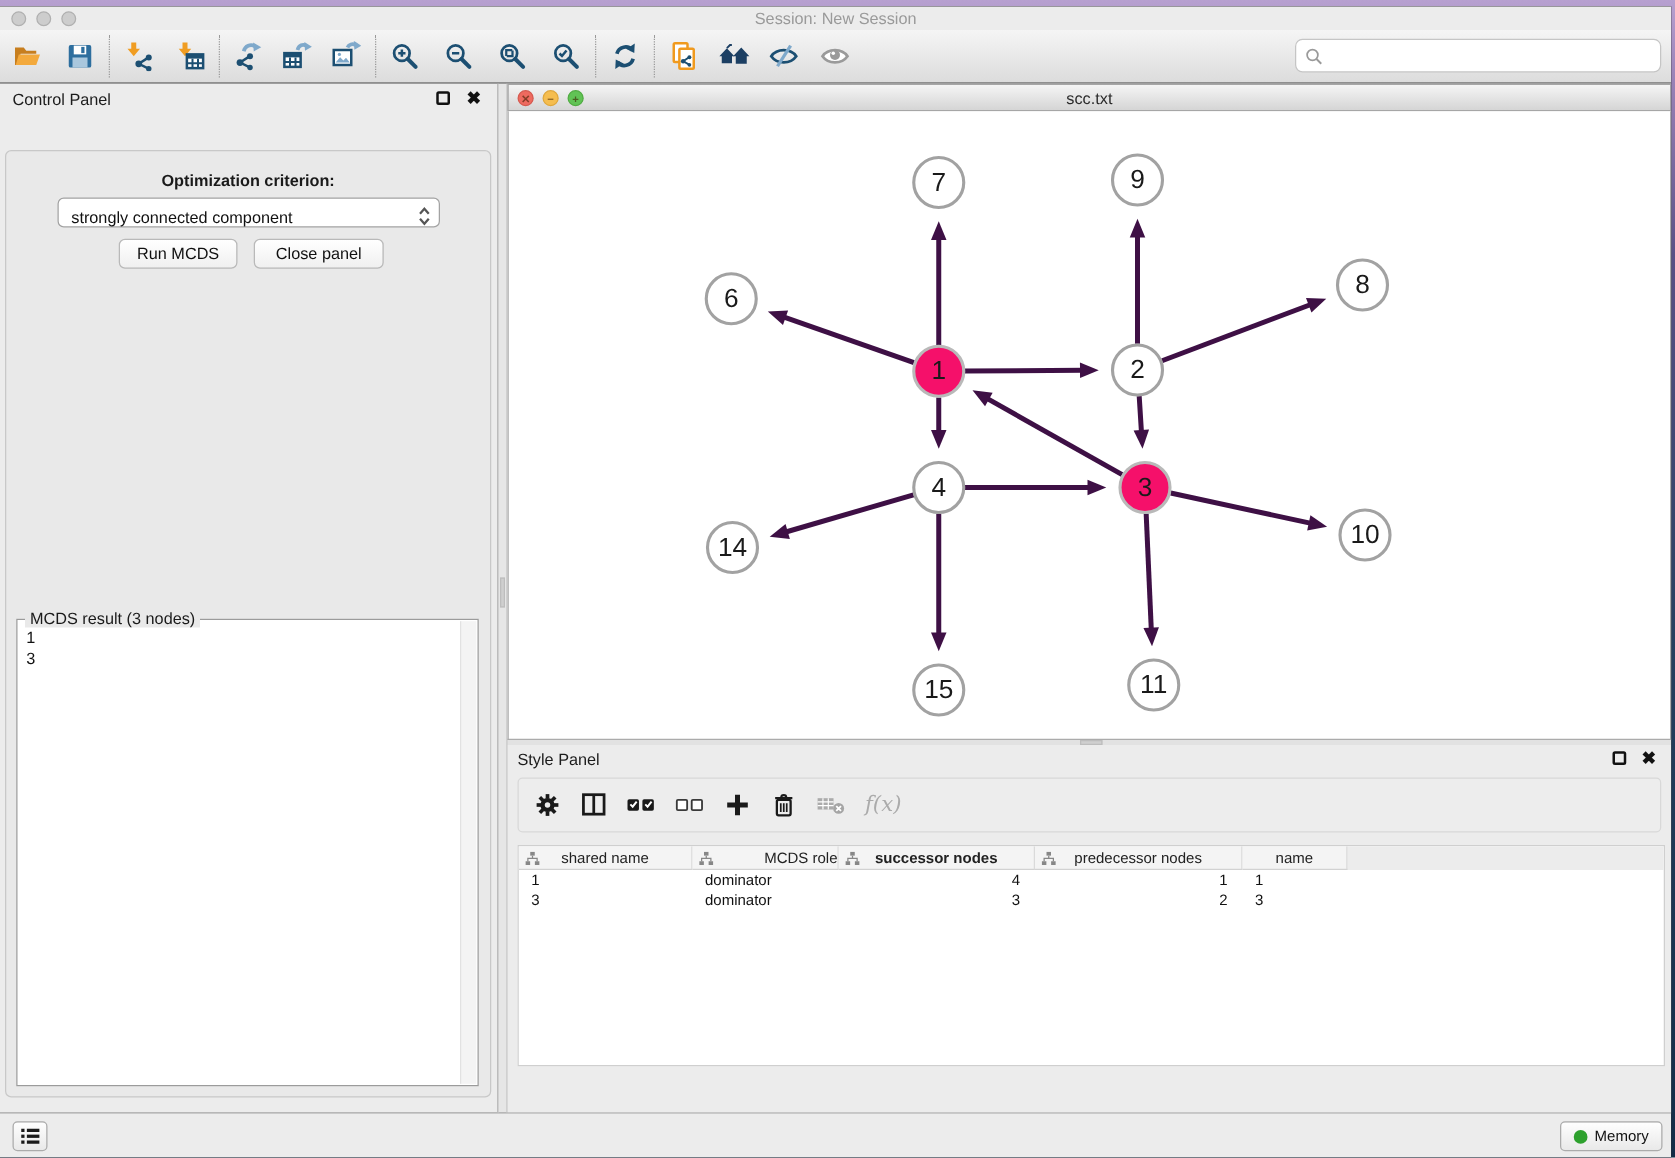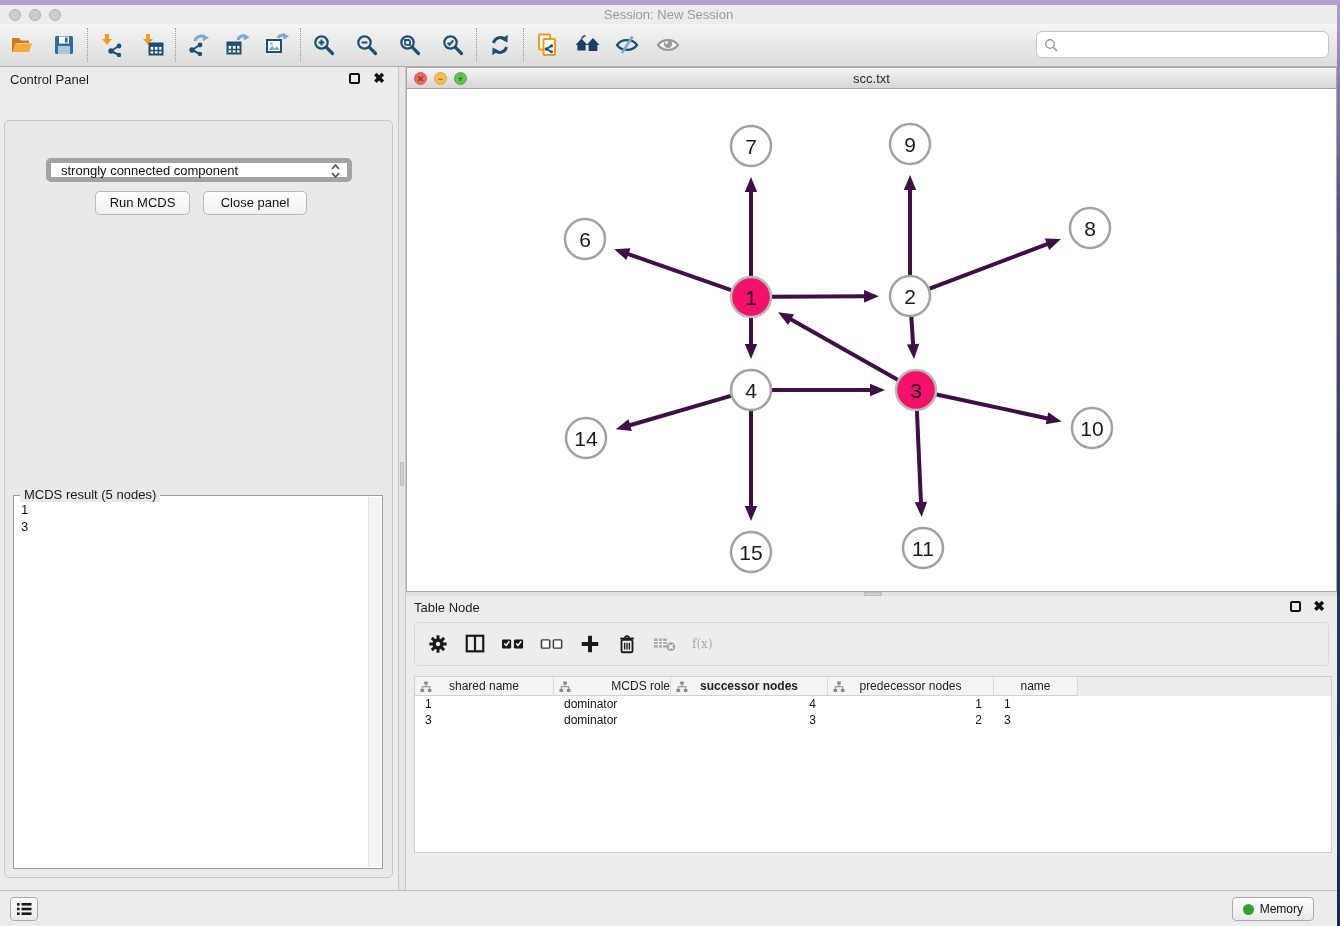"Optimization criterion:" div.opt-label { html: none -> <div>Optimization criterion:</div> }
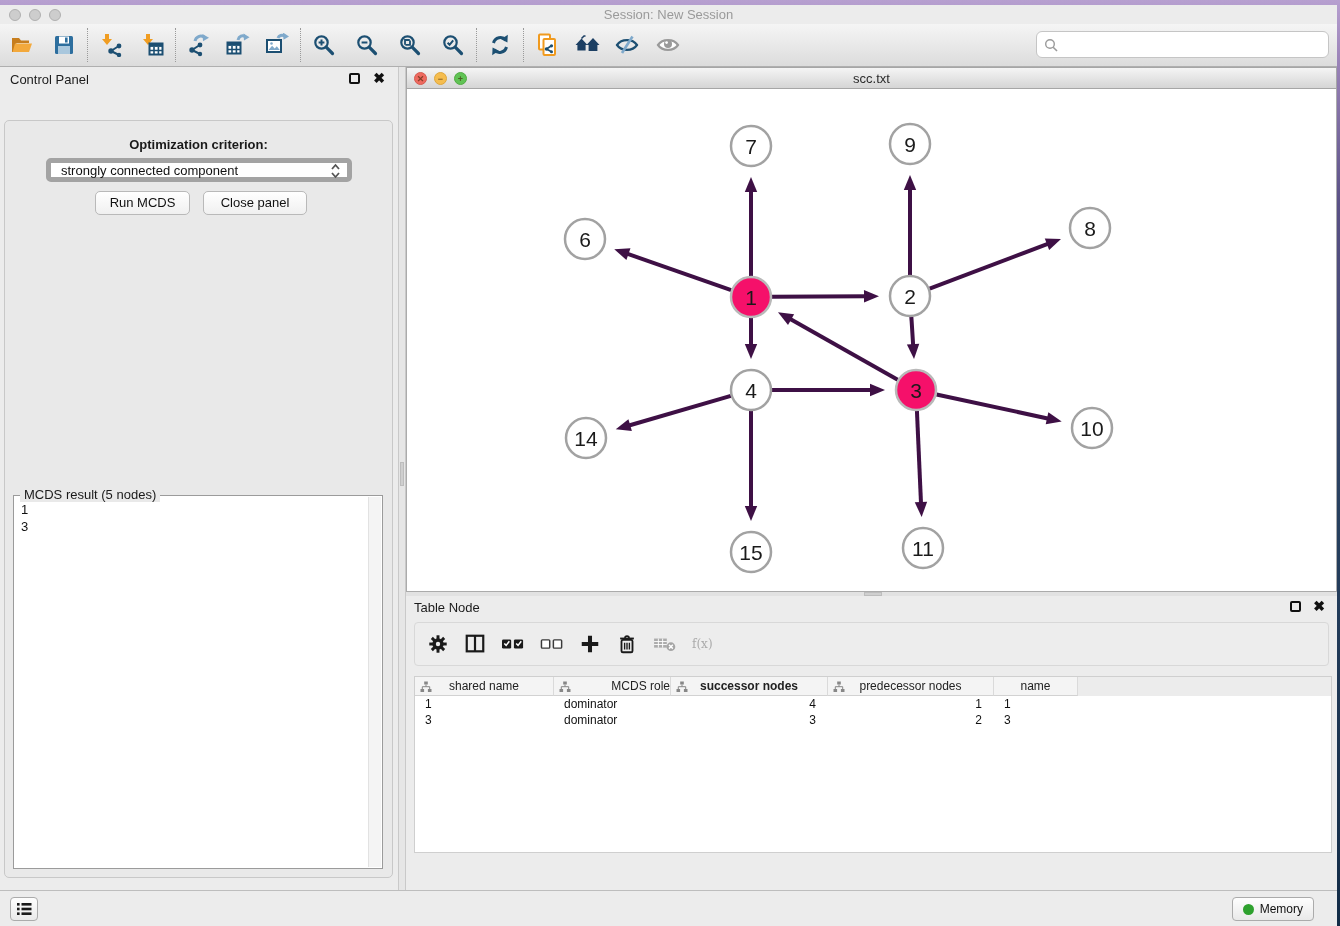"strongly connected component" .combo { align-items: flex-start -> flex-end; border: 5px solid #a3a3a3 -> 1px solid #a3a3a3 }
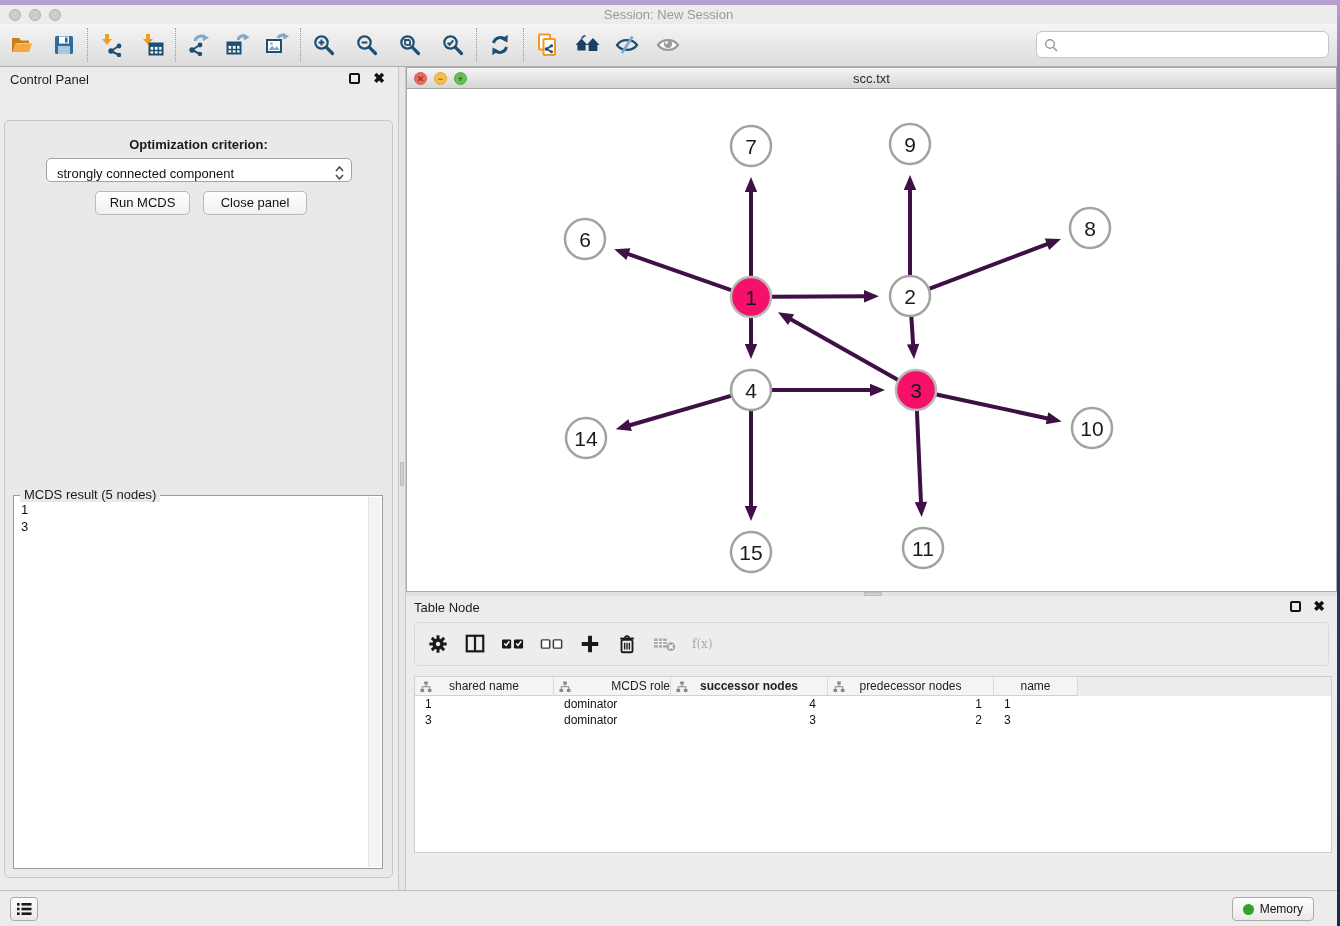"MCDS result (5 nodes)" div.result-label { text: 5 -> 3 }
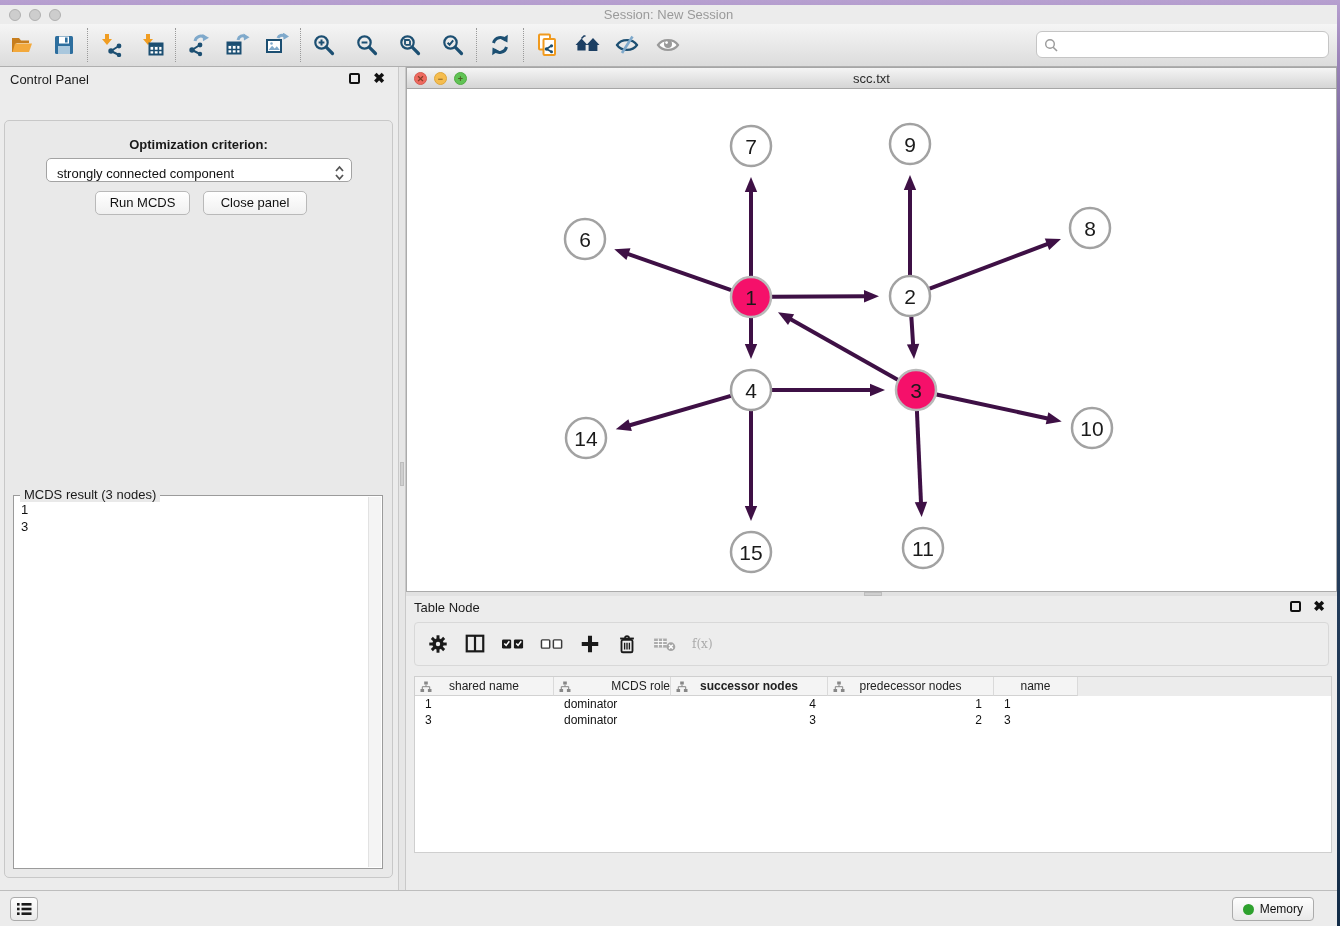"Table Node" span { text: Table Node -> Style Panel }
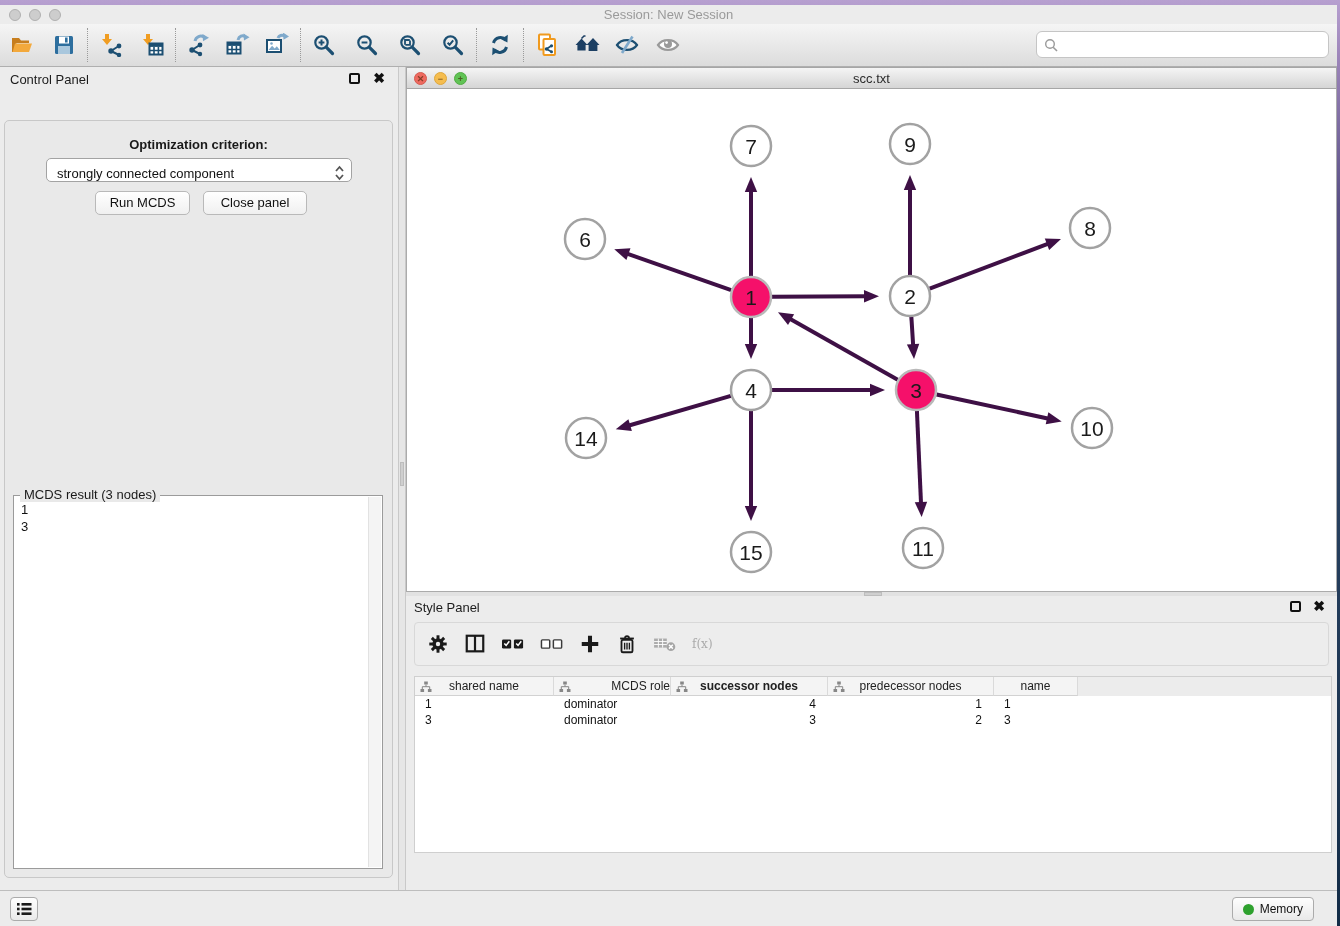"f(x)" div.ttbtn { font-size: 12px -> 17px; font-style: none -> italic }
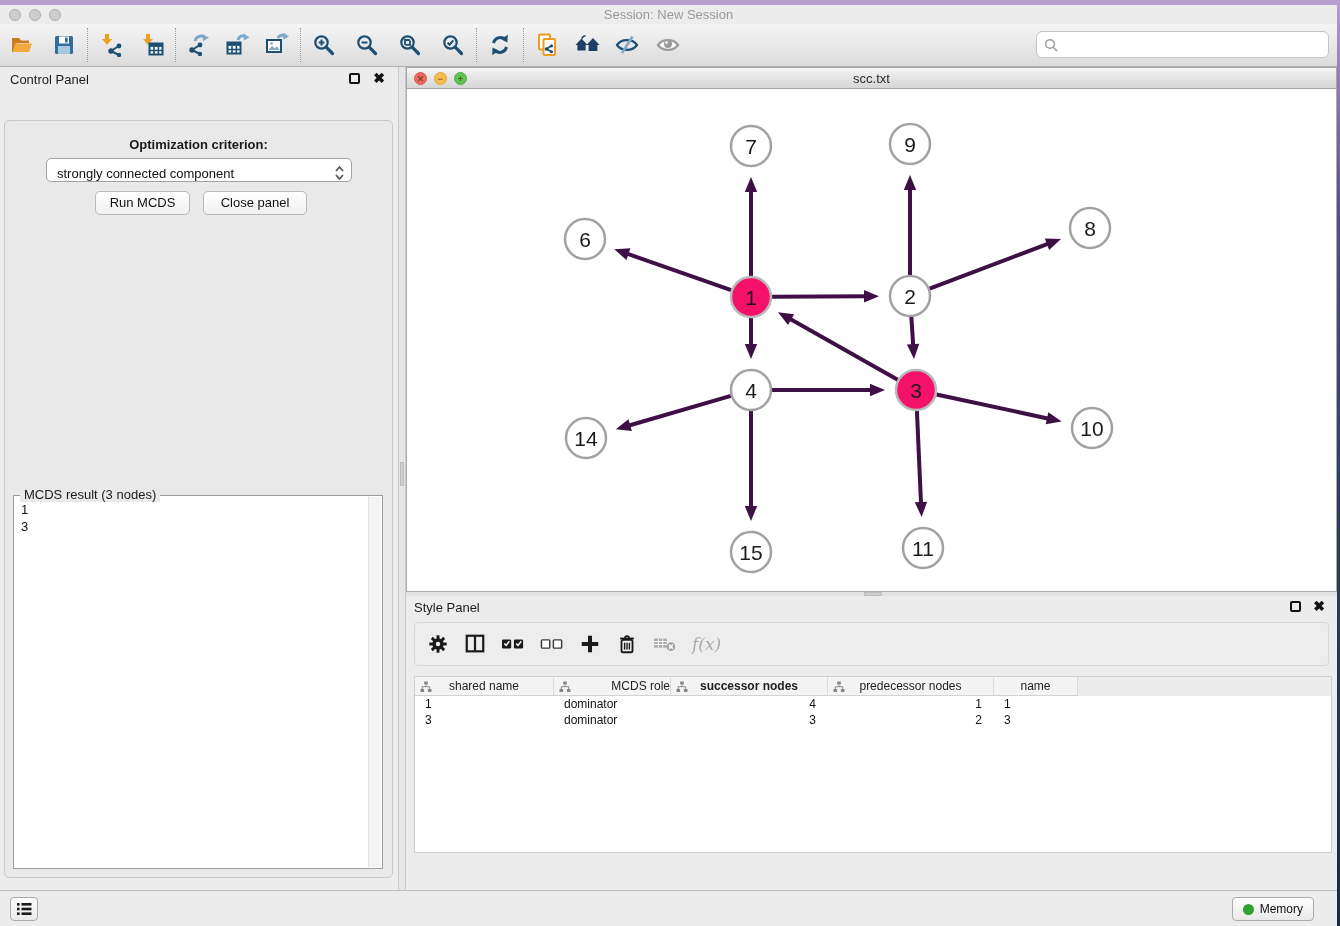"Memory" .sb-mem { right: 23px -> 7px }
